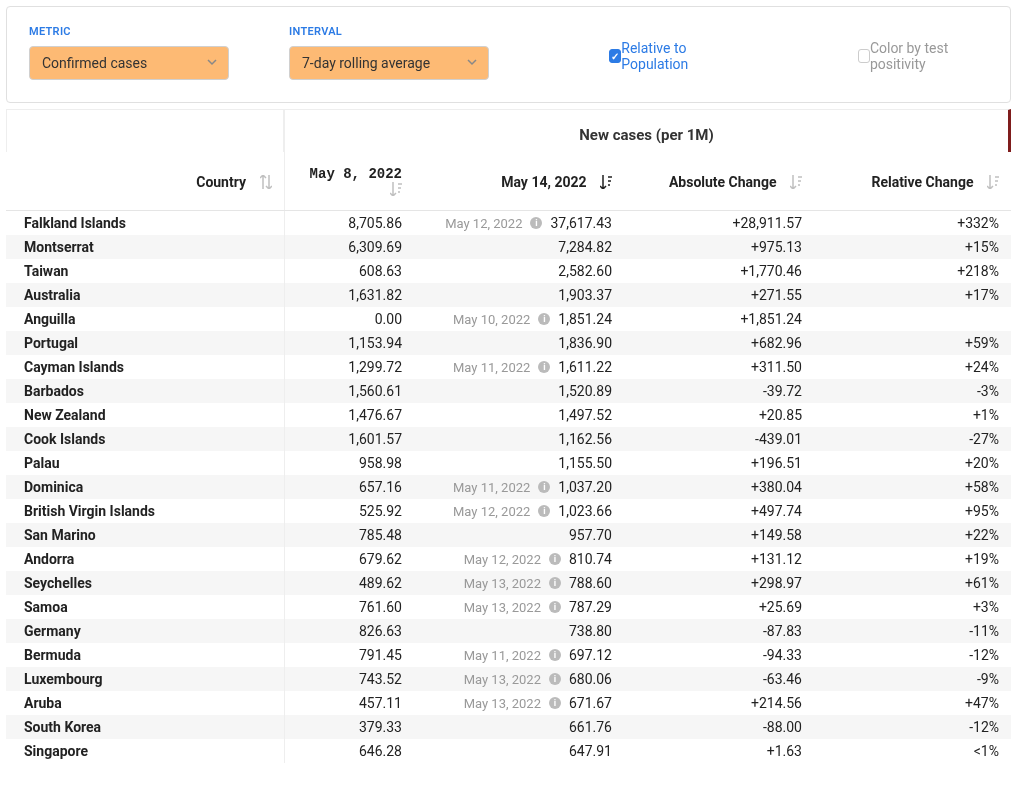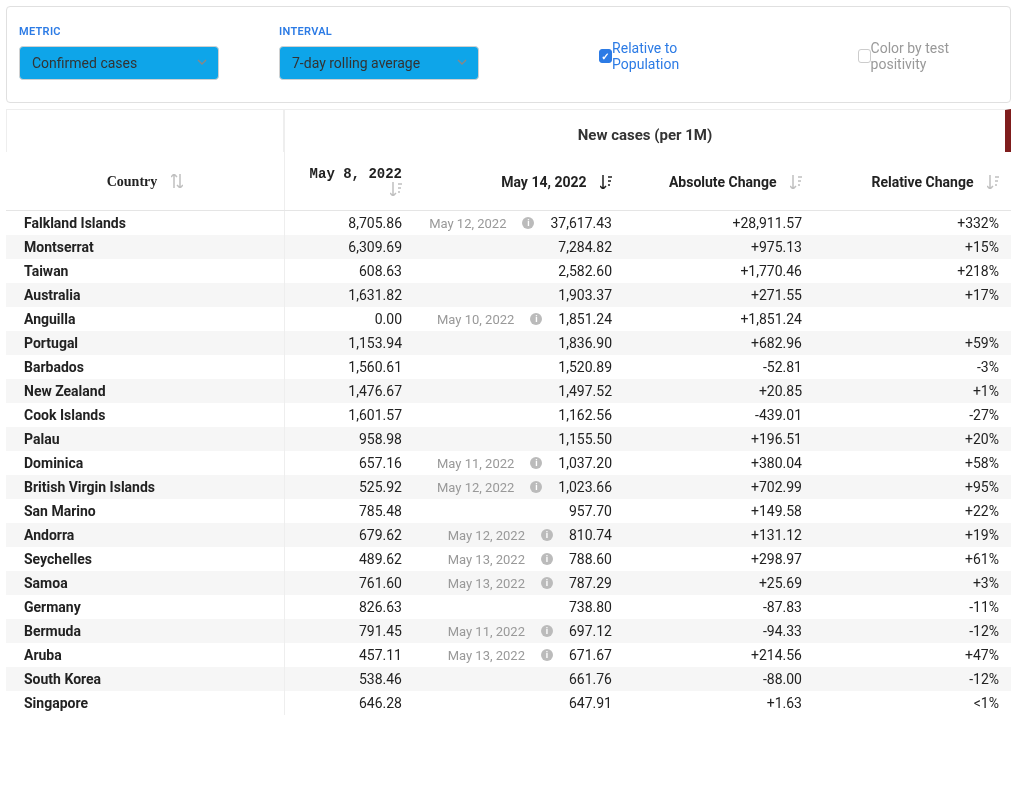"METRIC" .controls-panel { padding: 18px 12px 22px -> 18px 22px 22px }
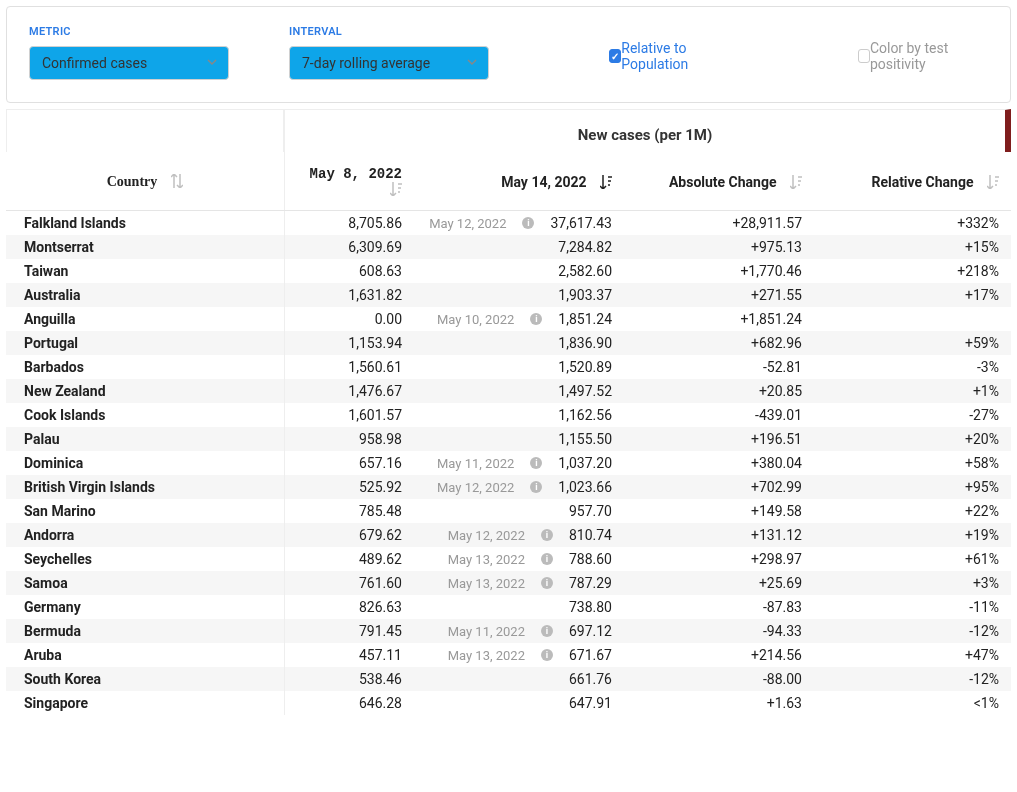"Confirmed cases" .select { background: #0ea5e9 -> #fdba74 }
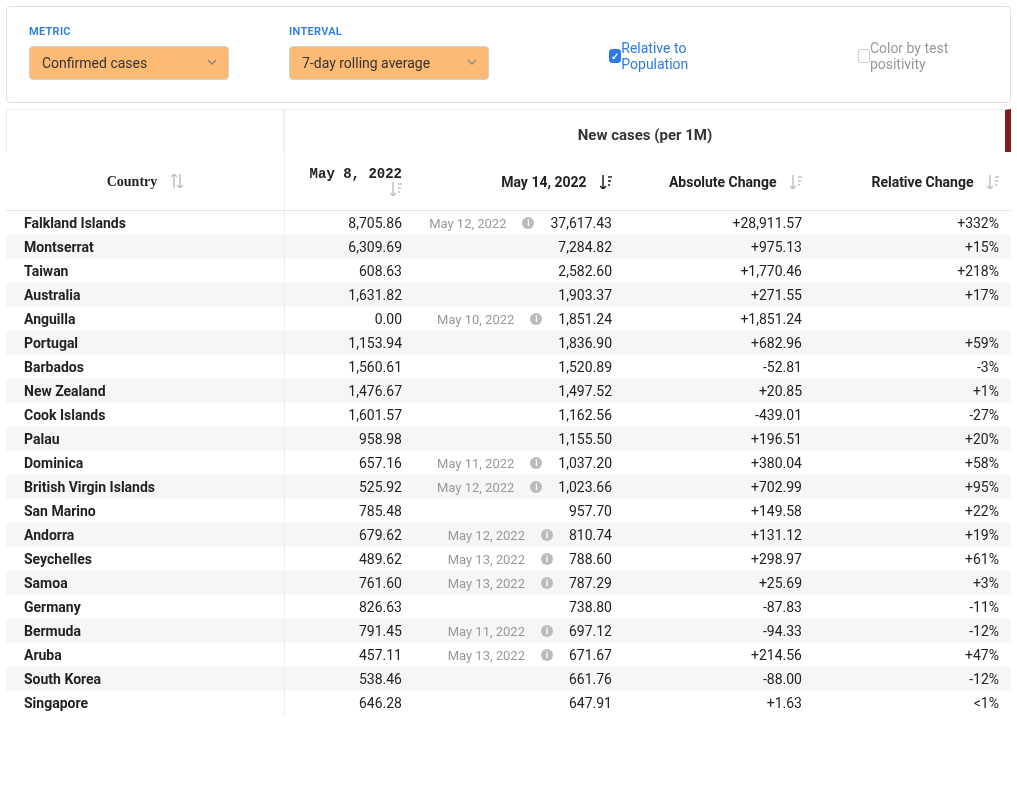"New cases (per 1M)" .table-title { border-right: 6px solid #7f1d1d -> 3px solid #7f1d1d }
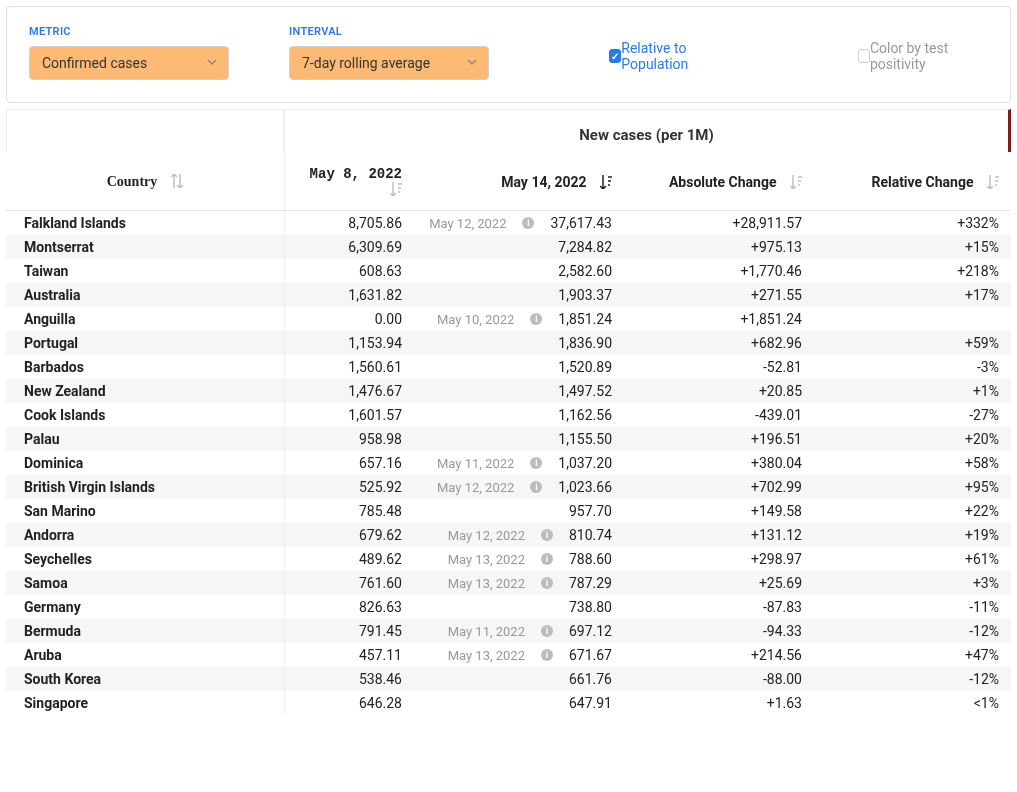"Country" thead th.country-col { font-family: Liberation Serif, serif -> none; text-align: center -> right }
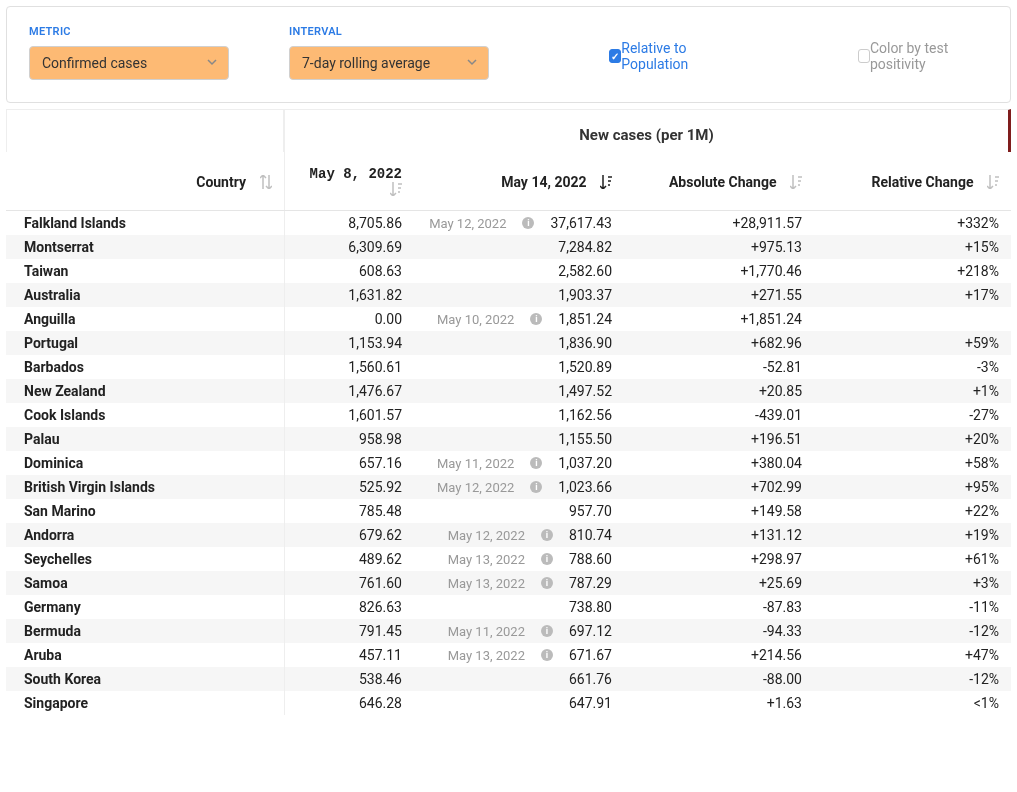"May 12, 2022" .val-with-note { gap: 16px -> 8px }
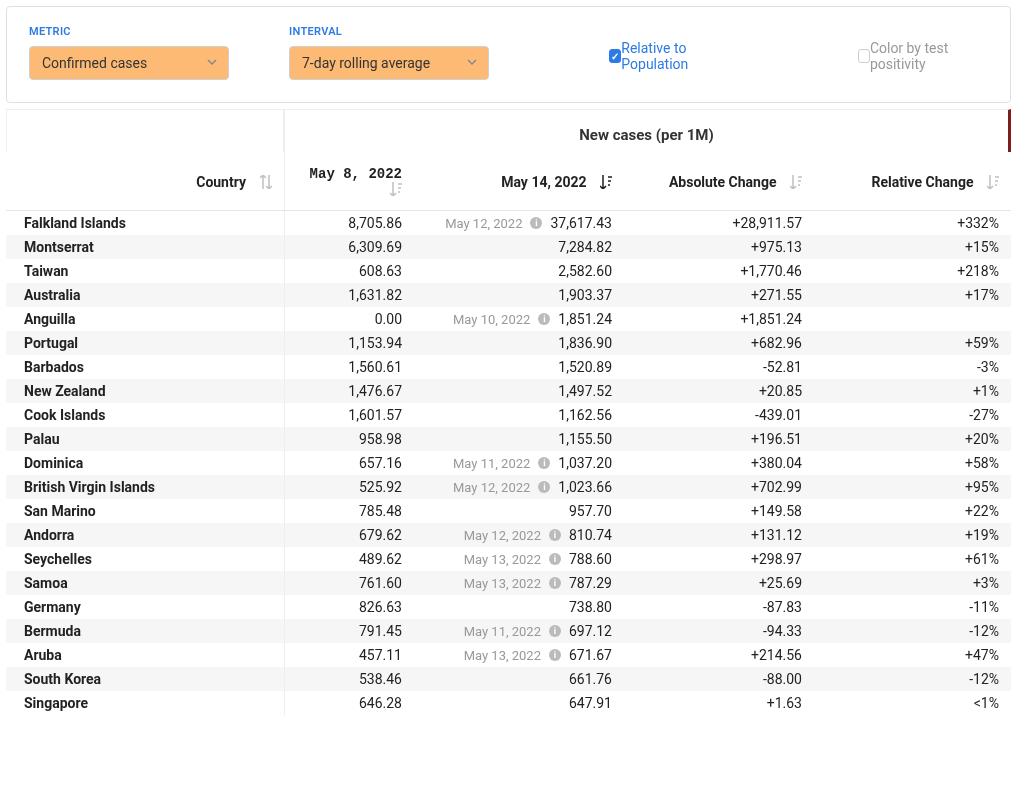"Cayman Islands" tr { html: none -> <tr> <td>Cayman Islands</td> <td>1,299.72</td> <td> <div> <span>May 11, 2022</span> <span>i</span> <span>1,611.22</span> </div> </td> <td>+311.50</td> <td>+24%</td> </tr> }
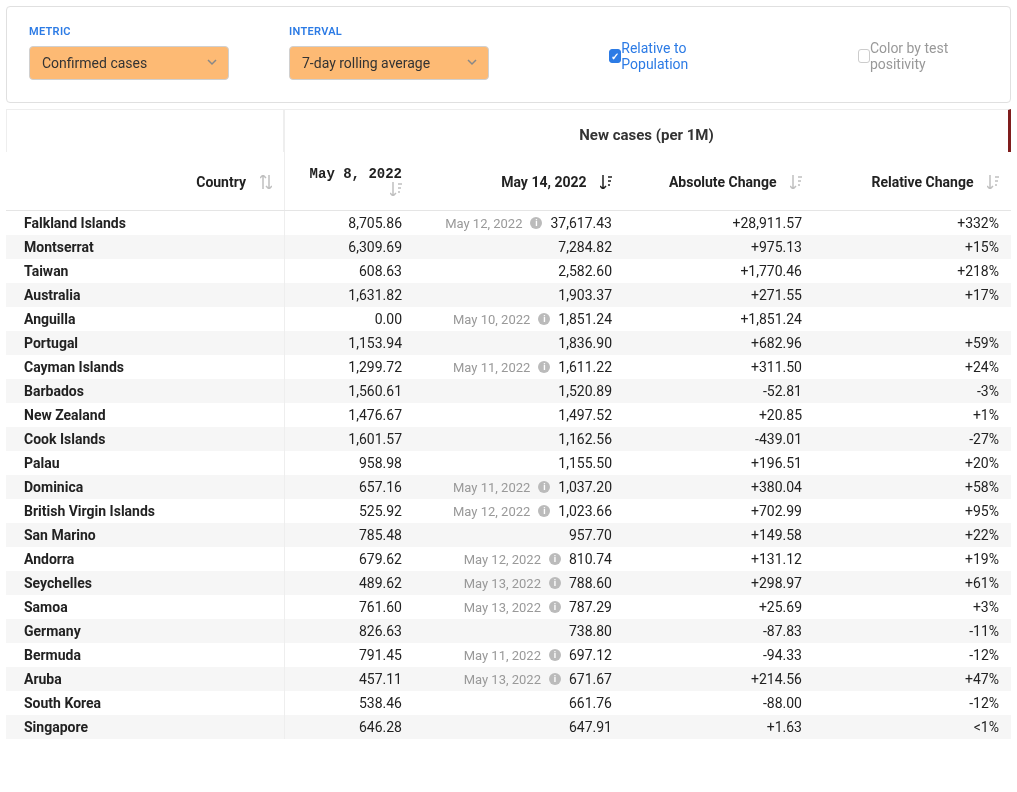"-52.81" td { text: -52.81 -> -39.72 }
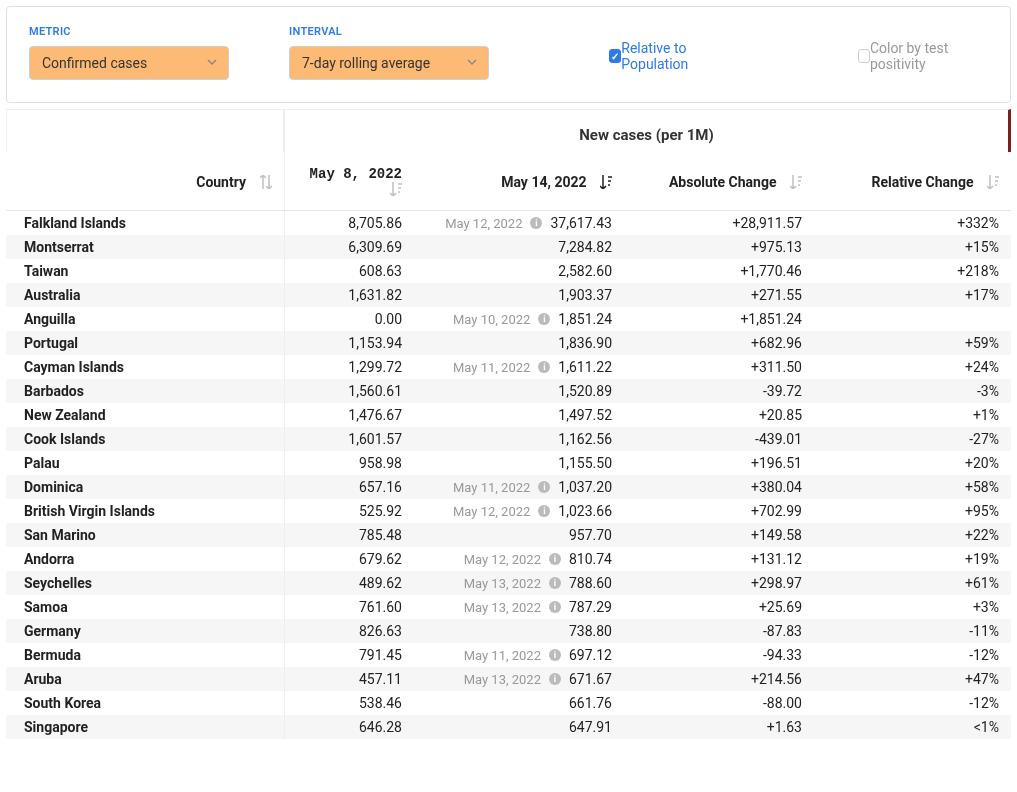"+702.99" td { text: +702.99 -> +497.74 }
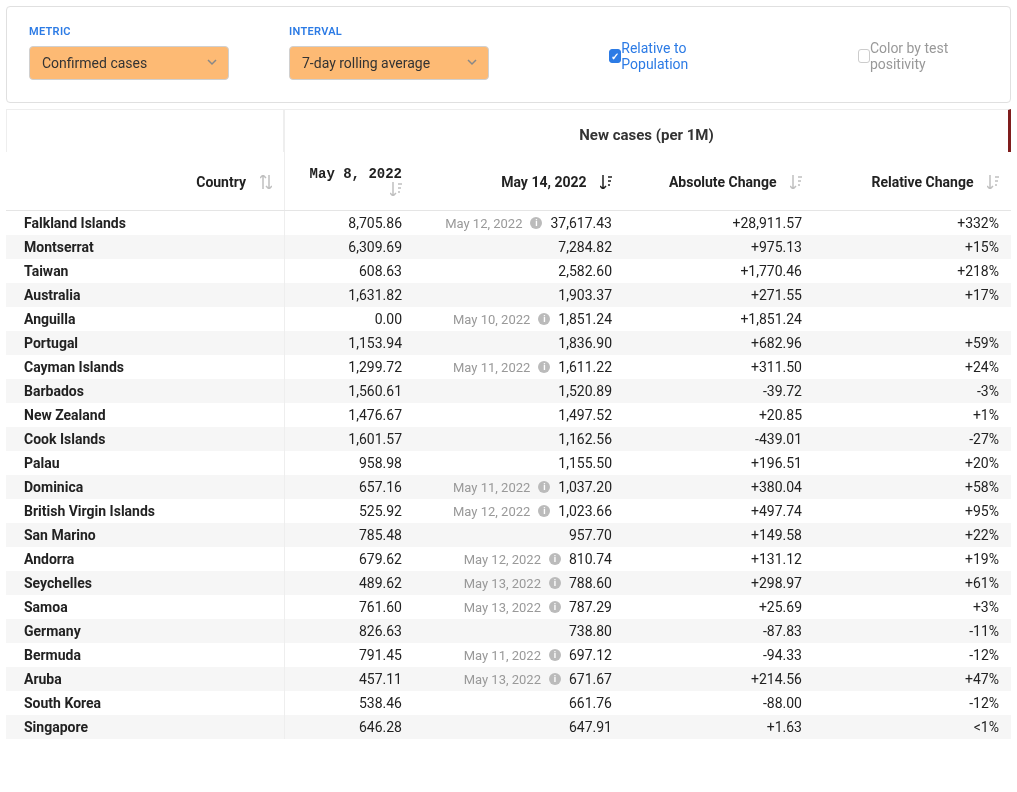"Luxembourg" tr { html: none -> <tr> <td>Luxembourg</td> <td>743.52</td> <td> <div> <span>May 13, 2022</span> <span>i</span> <span>680.06</span> </div> </td> <td>-63.46</td> <td>-9%</td> </tr> }
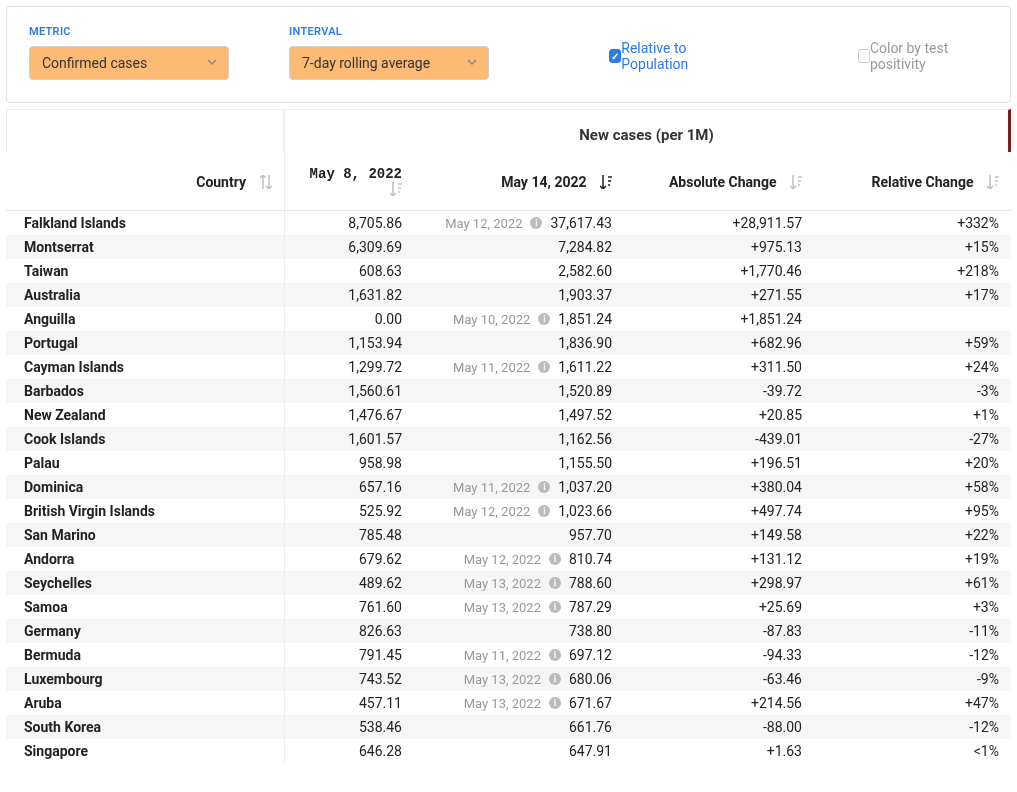"538.46" td { text: 538.46 -> 379.33 }
